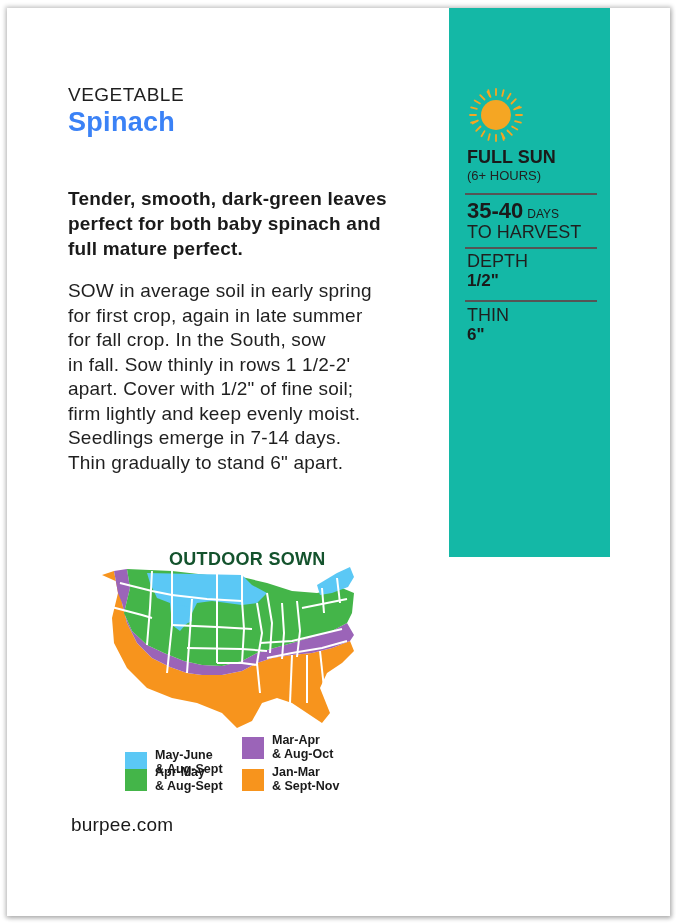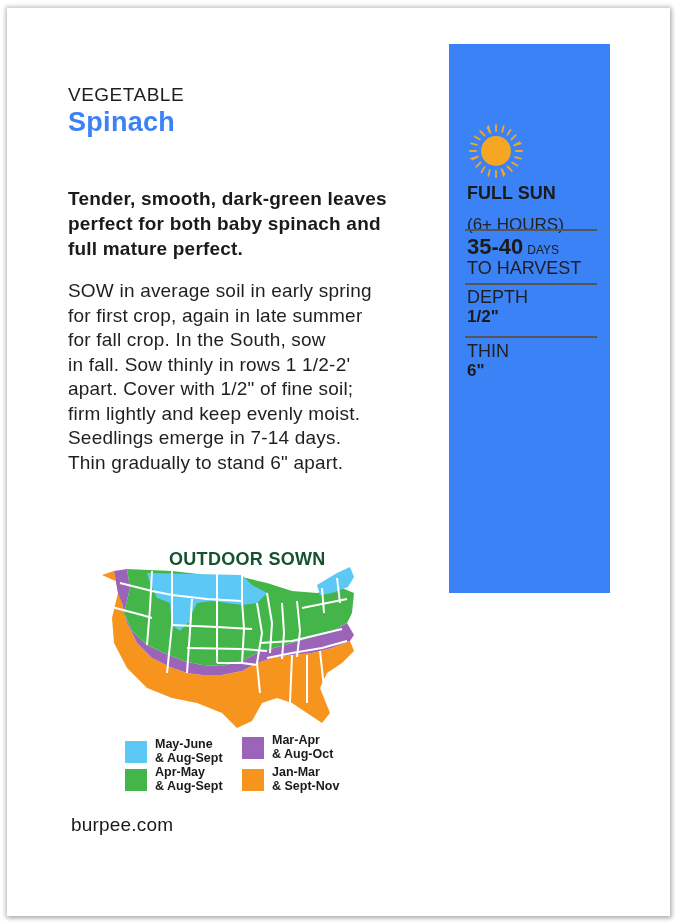"FULL SUN" .side-panel { background: #3b82f6 -> #14b8a6; margin-top: 36px -> none }
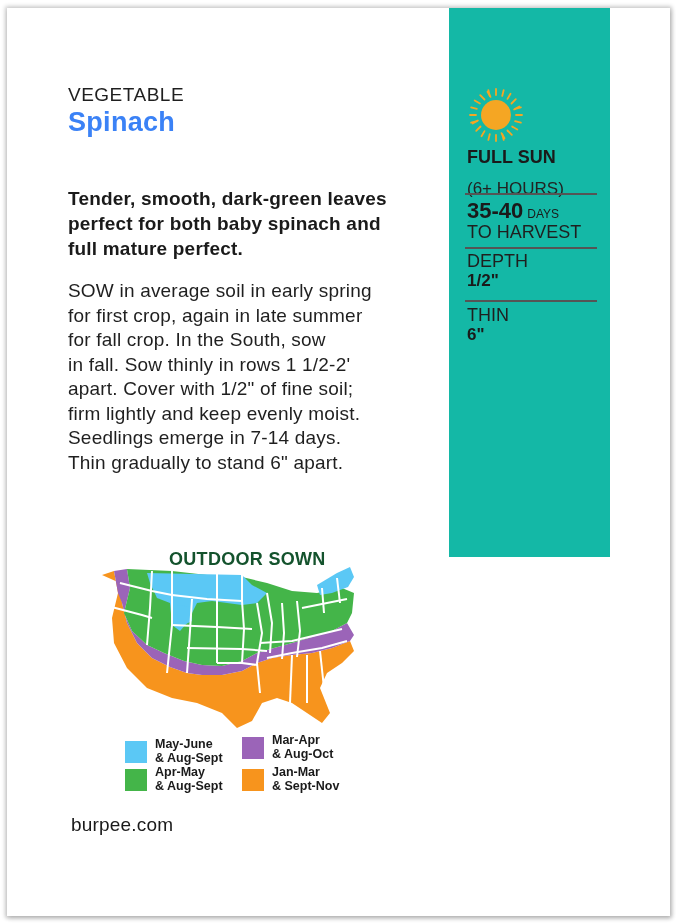"(6+ HOURS)" .sun-sub { font-size: 17px -> 13px; top: 171px -> 160px }
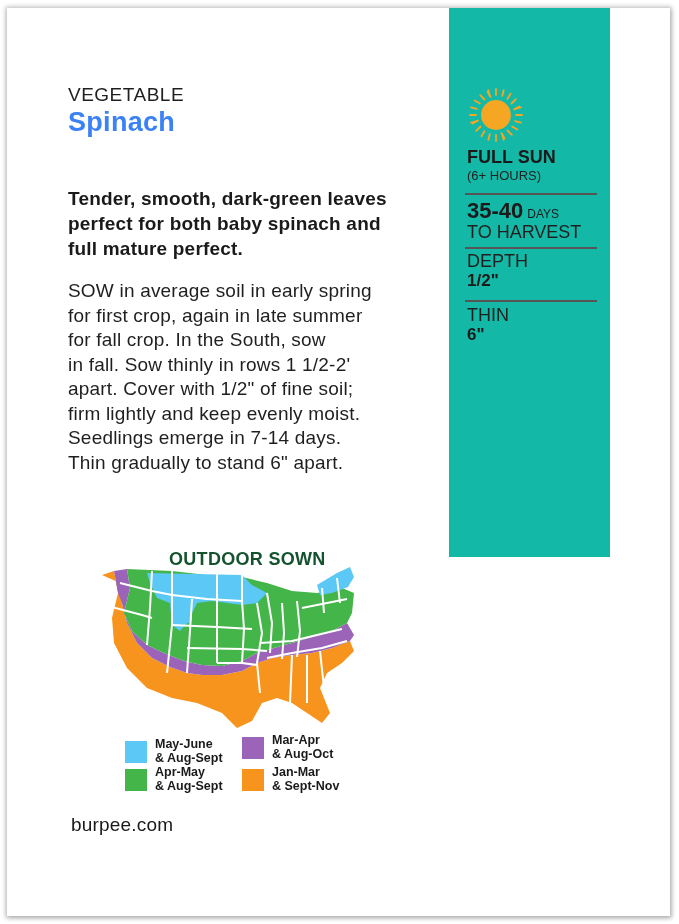"May-June" div.legend-item { top: 4px -> 15px }
